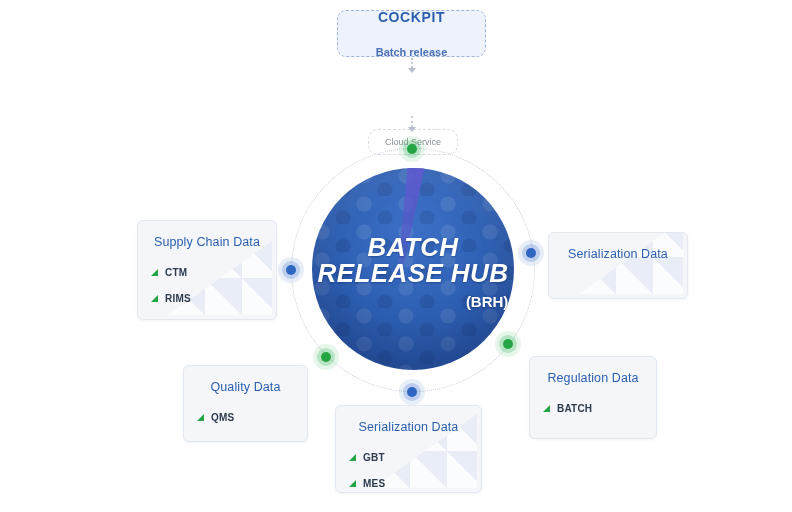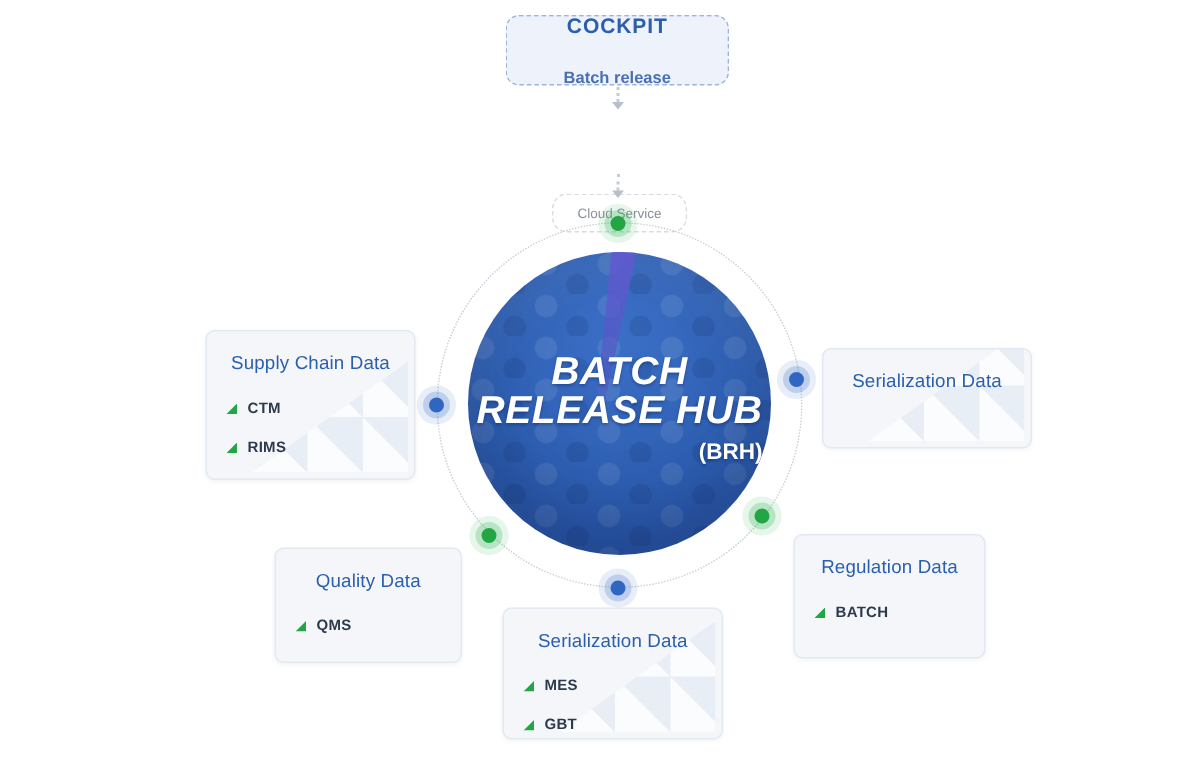"MES" div.item { order: before "GBT" -> after "GBT" }
